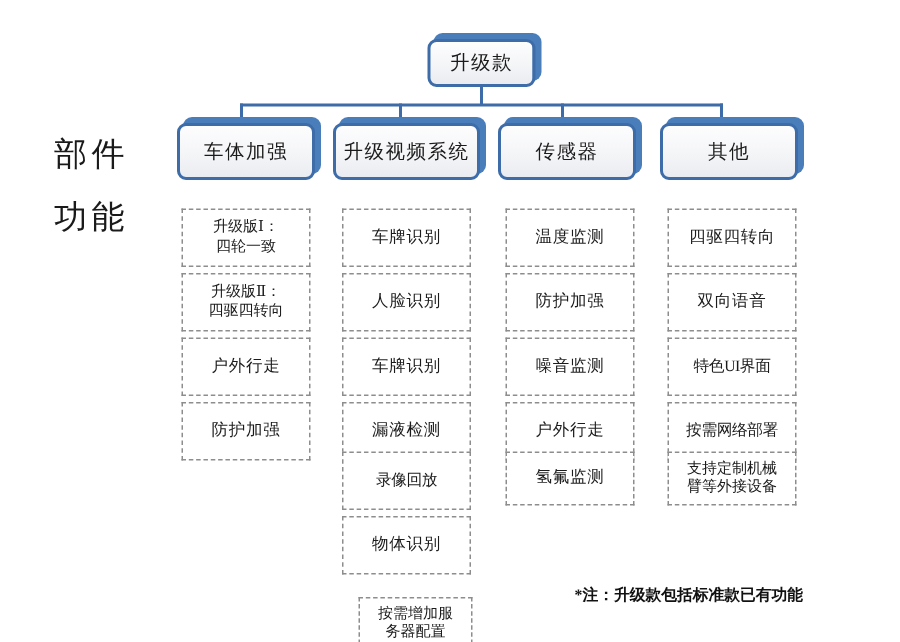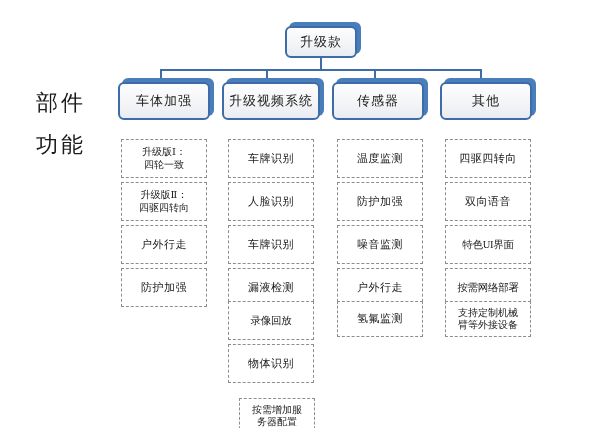"*注：升级款包括标准款已有功能" div.footnote { html: none -> <div>*注：升级款包括标准款已有功能</div> }
